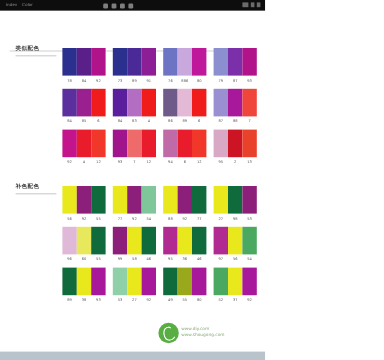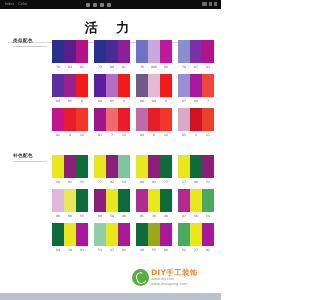"活 力" div { html: <div>活 力</div> -> none }
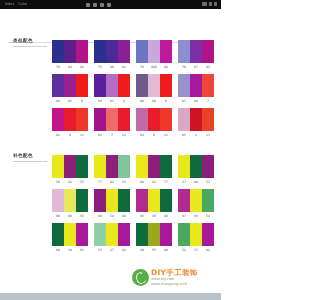"DIY手工装饰" div { html: <div>DIY手工装饰</div> -> none }
